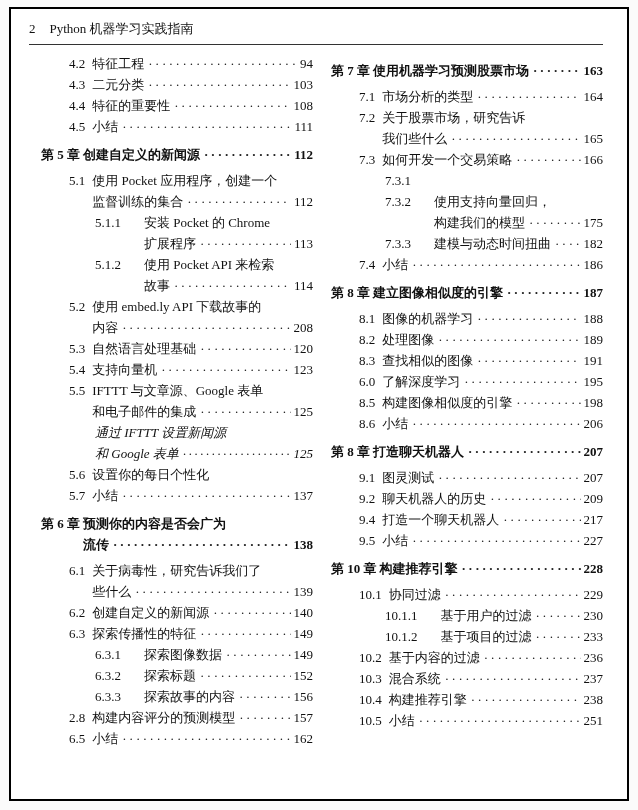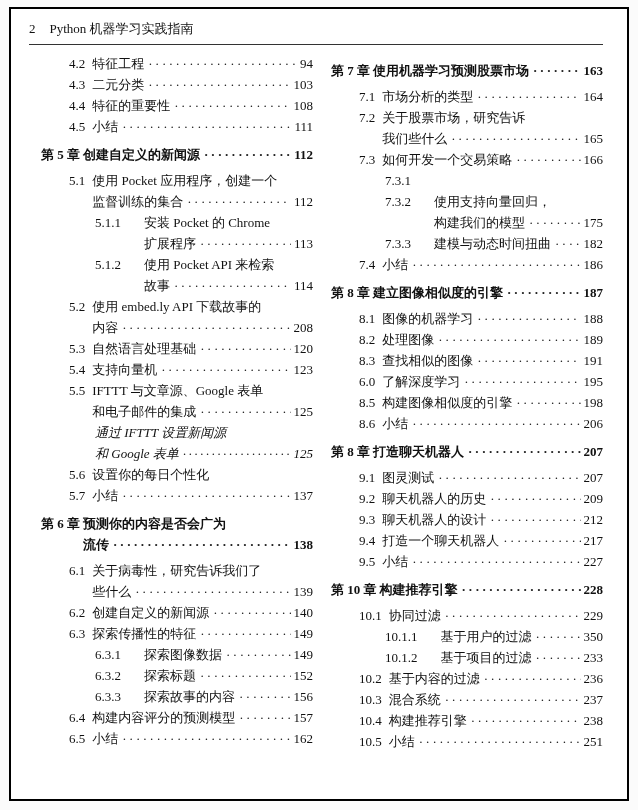"9.3" div.entry { html: <div> <span>9.3</span> <span> <span> <span>聊天机器人的设计</span> <span></span> <span>212</span> </span> </span> </div> -> none }
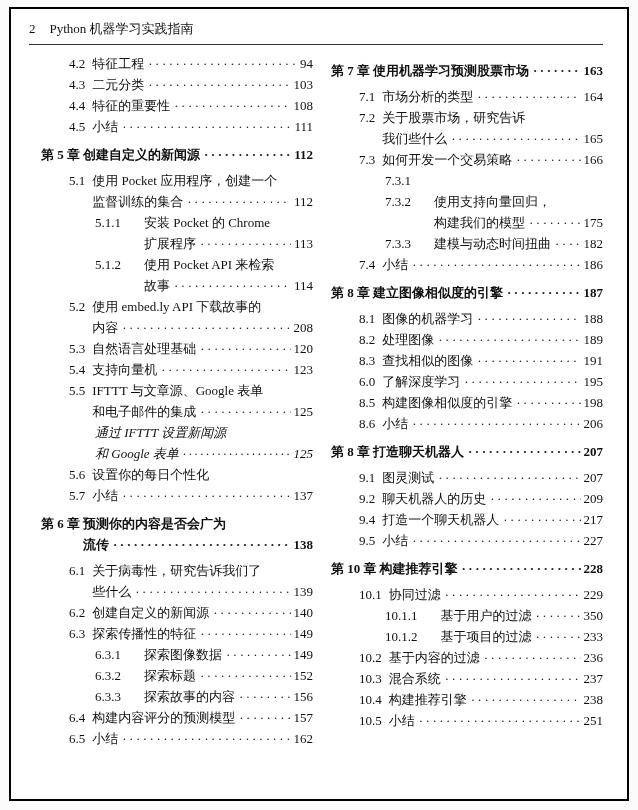"350" span.pg { text: 350 -> 230 }
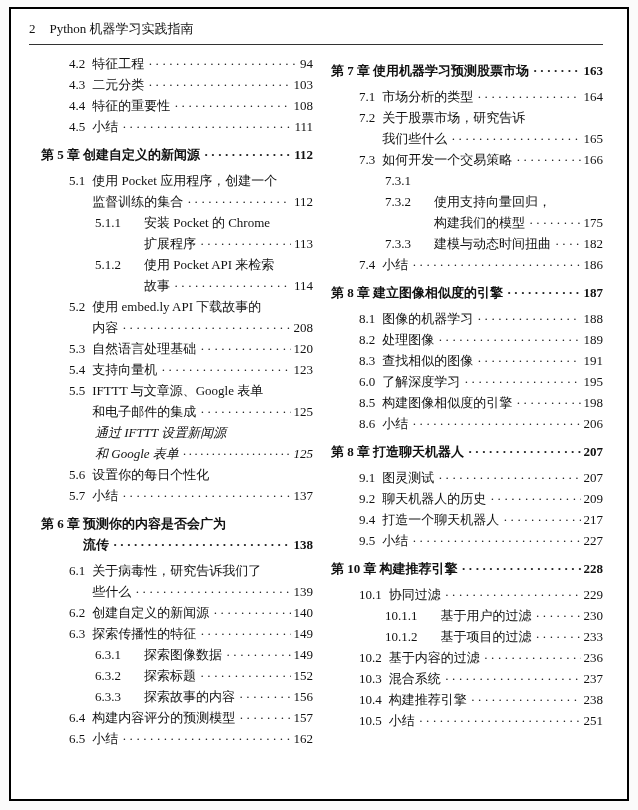"6.4" span.num { text: 6.4 -> 2.8 }
